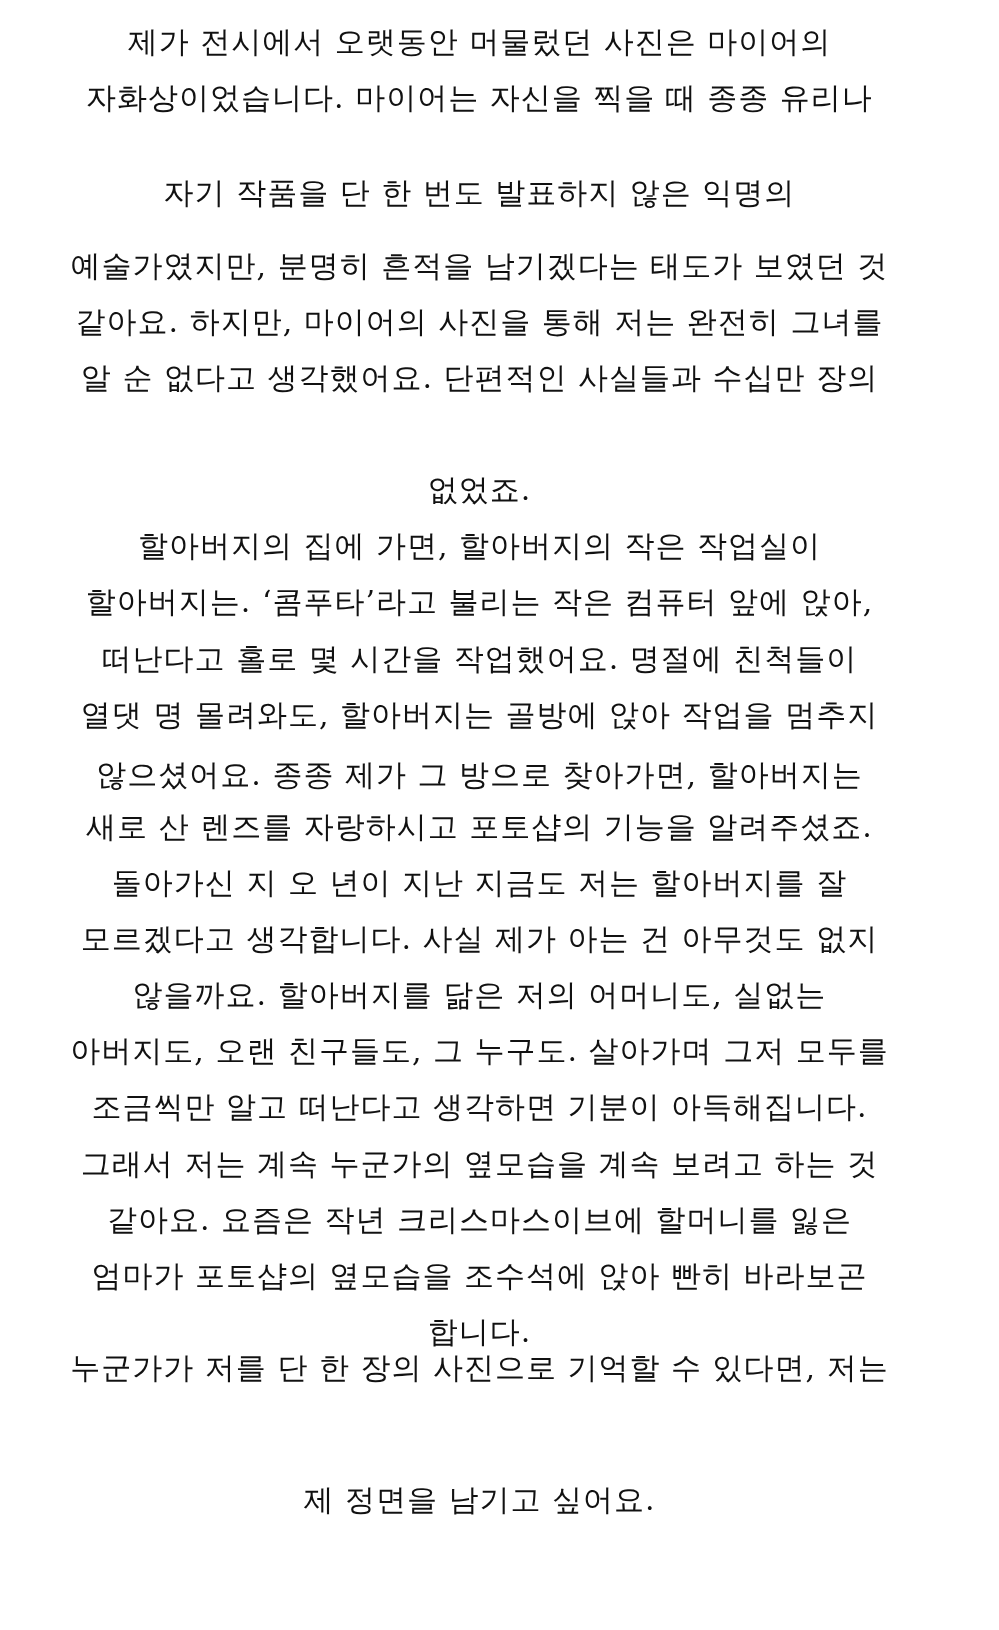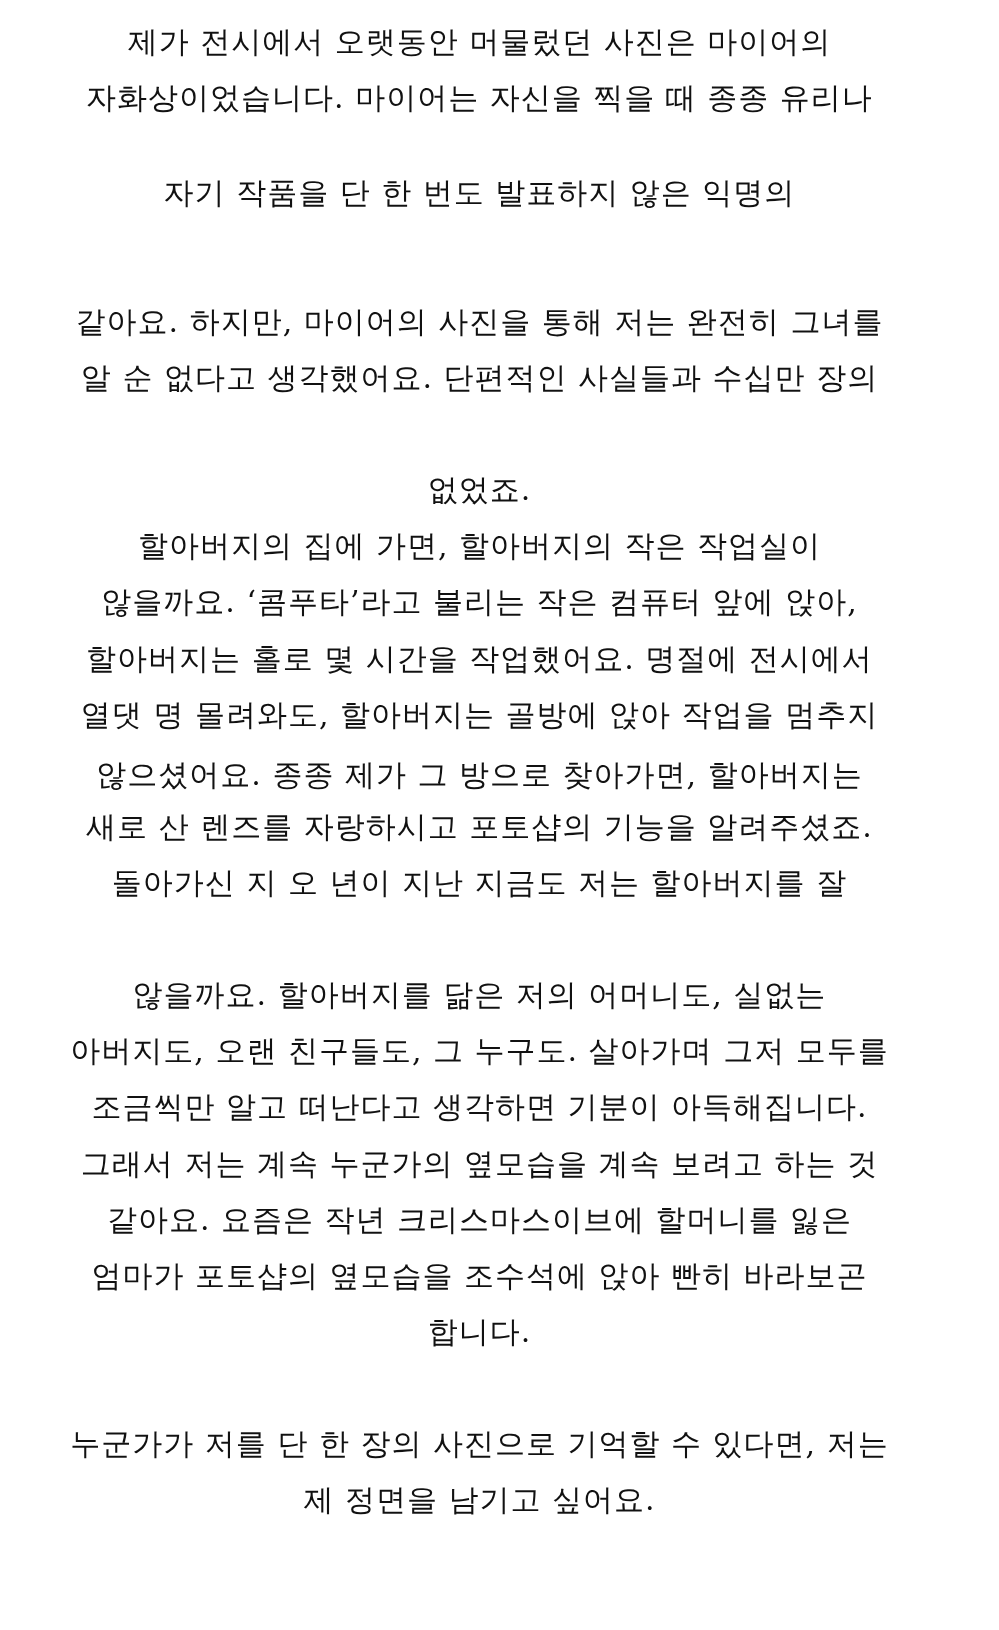"예술가였지만, 분명히 흔적을 남기겠다는 태도가" div.line { html: none -> <div>예술가였지만, 분명히 흔적을 남기겠다는 태도가 보였던 것</div> }
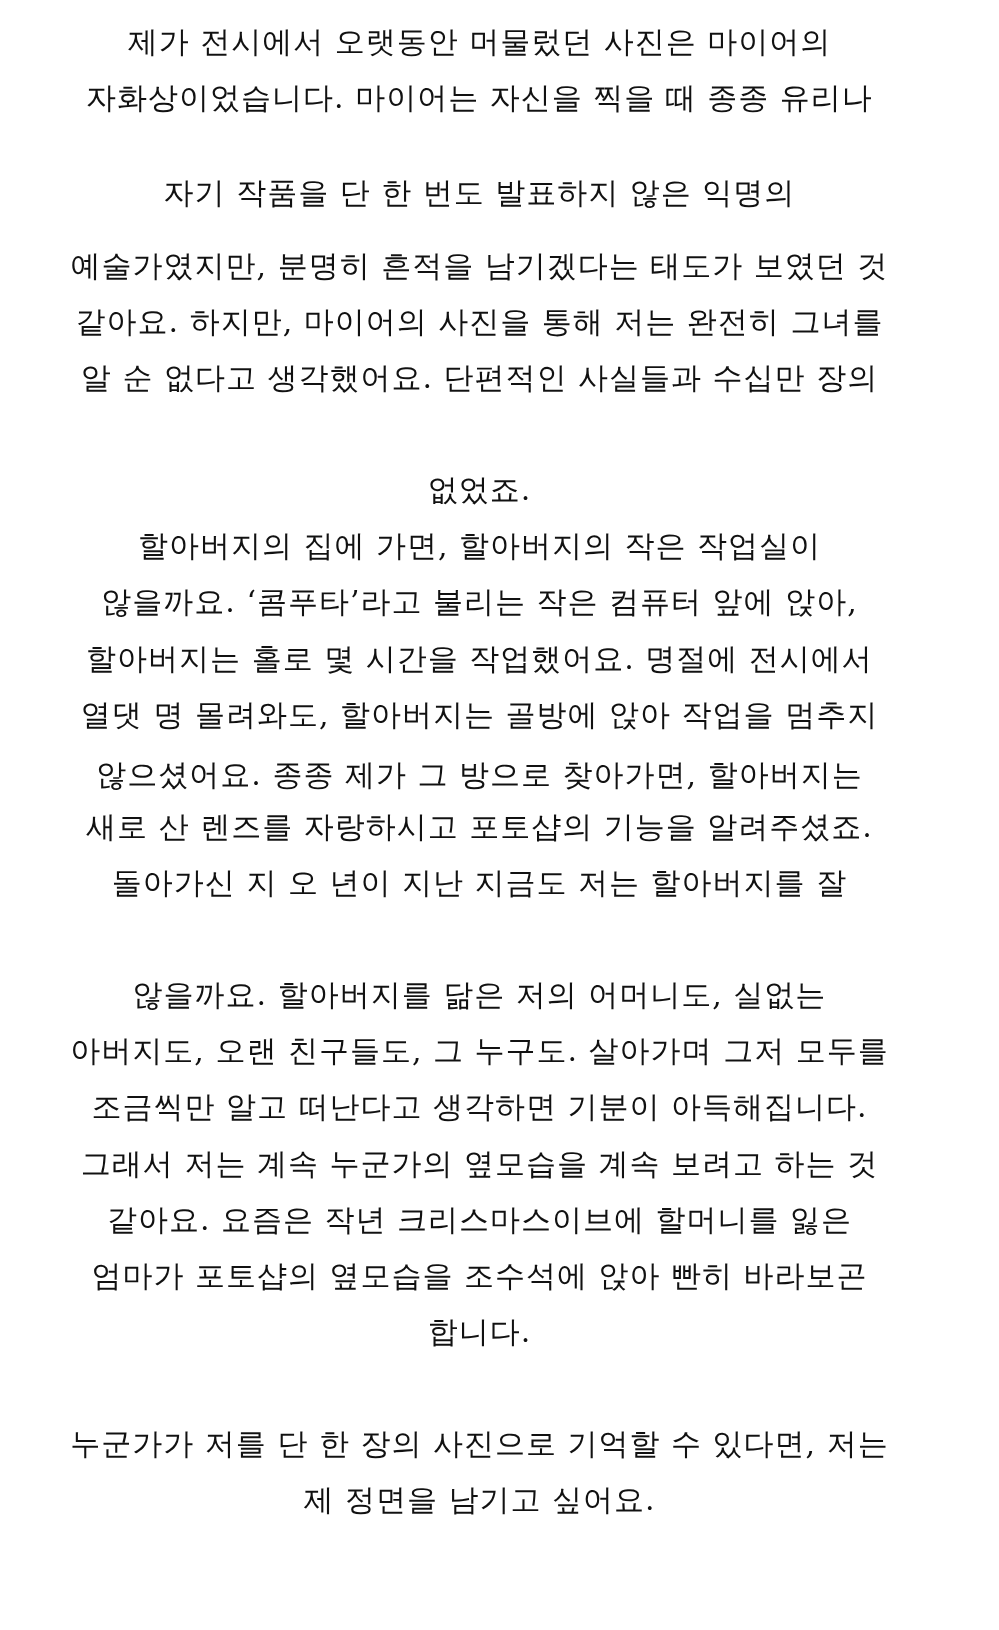"않을까요. ‘콤푸타’라고 불리는 작은 컴퓨터" div.line { text: 않을까요 -> 할아버지는 }
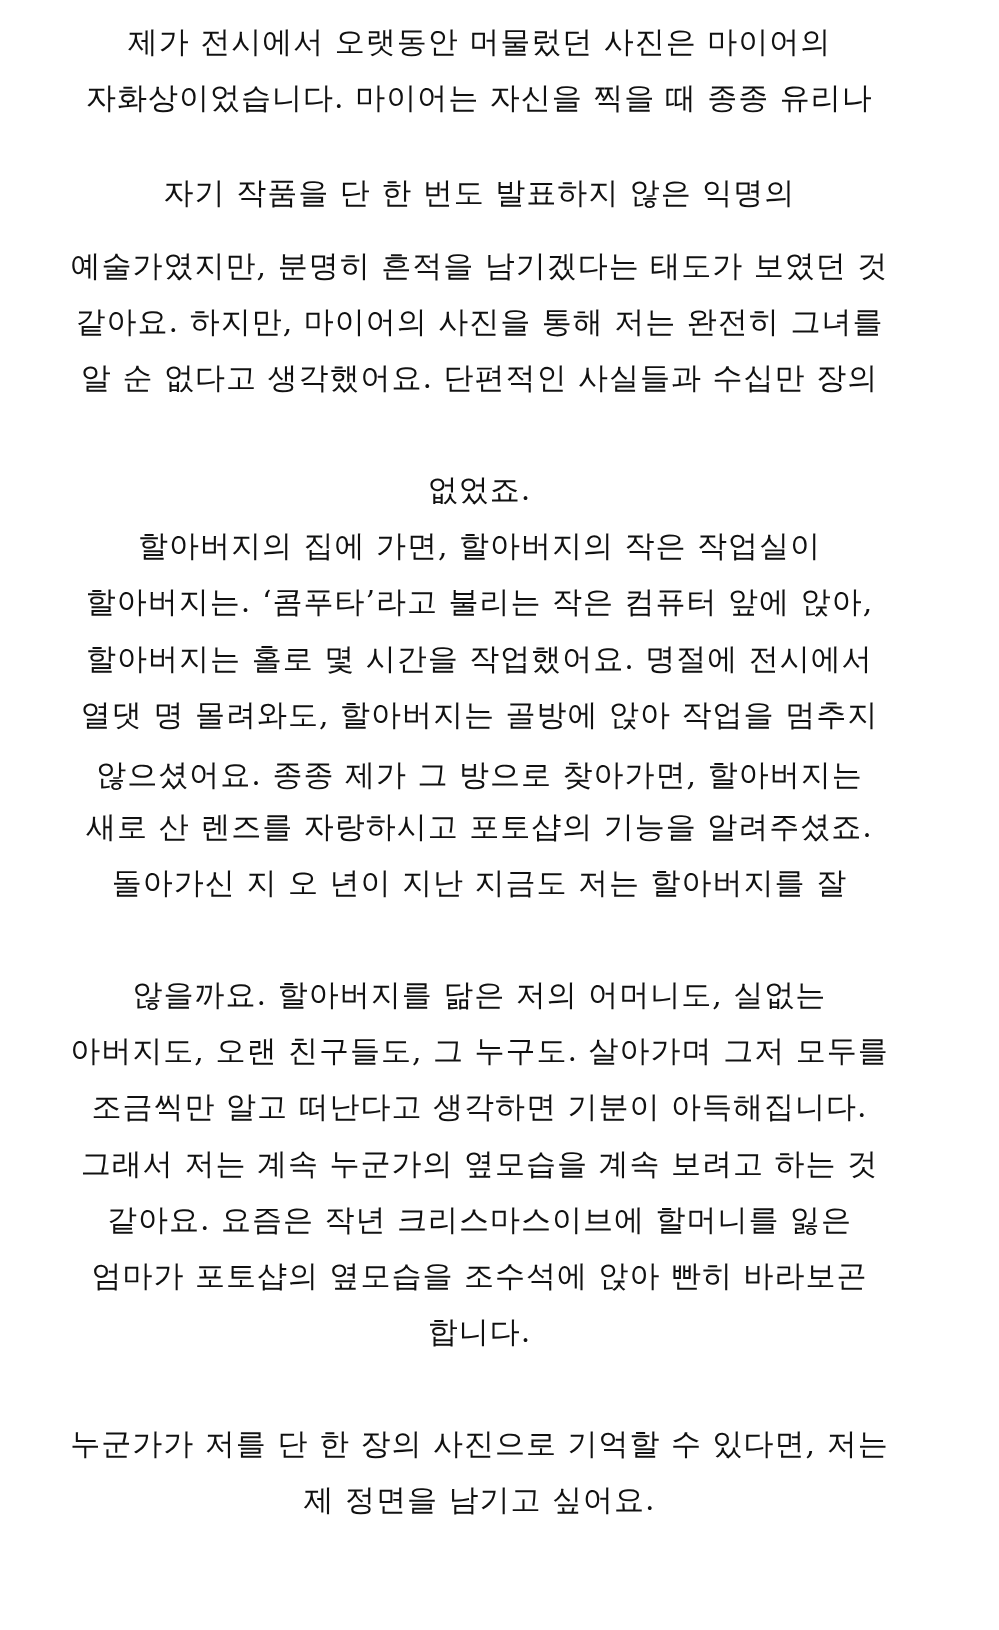"할아버지는 홀로 몇 시간을 작업했어요." div.line { text: 할아버지는 홀로 몇 시간을 작업했어요. 명절에 전시에서 -> 떠난다고 홀로 몇 시간을 작업했어요. 명절에 친척들이 }
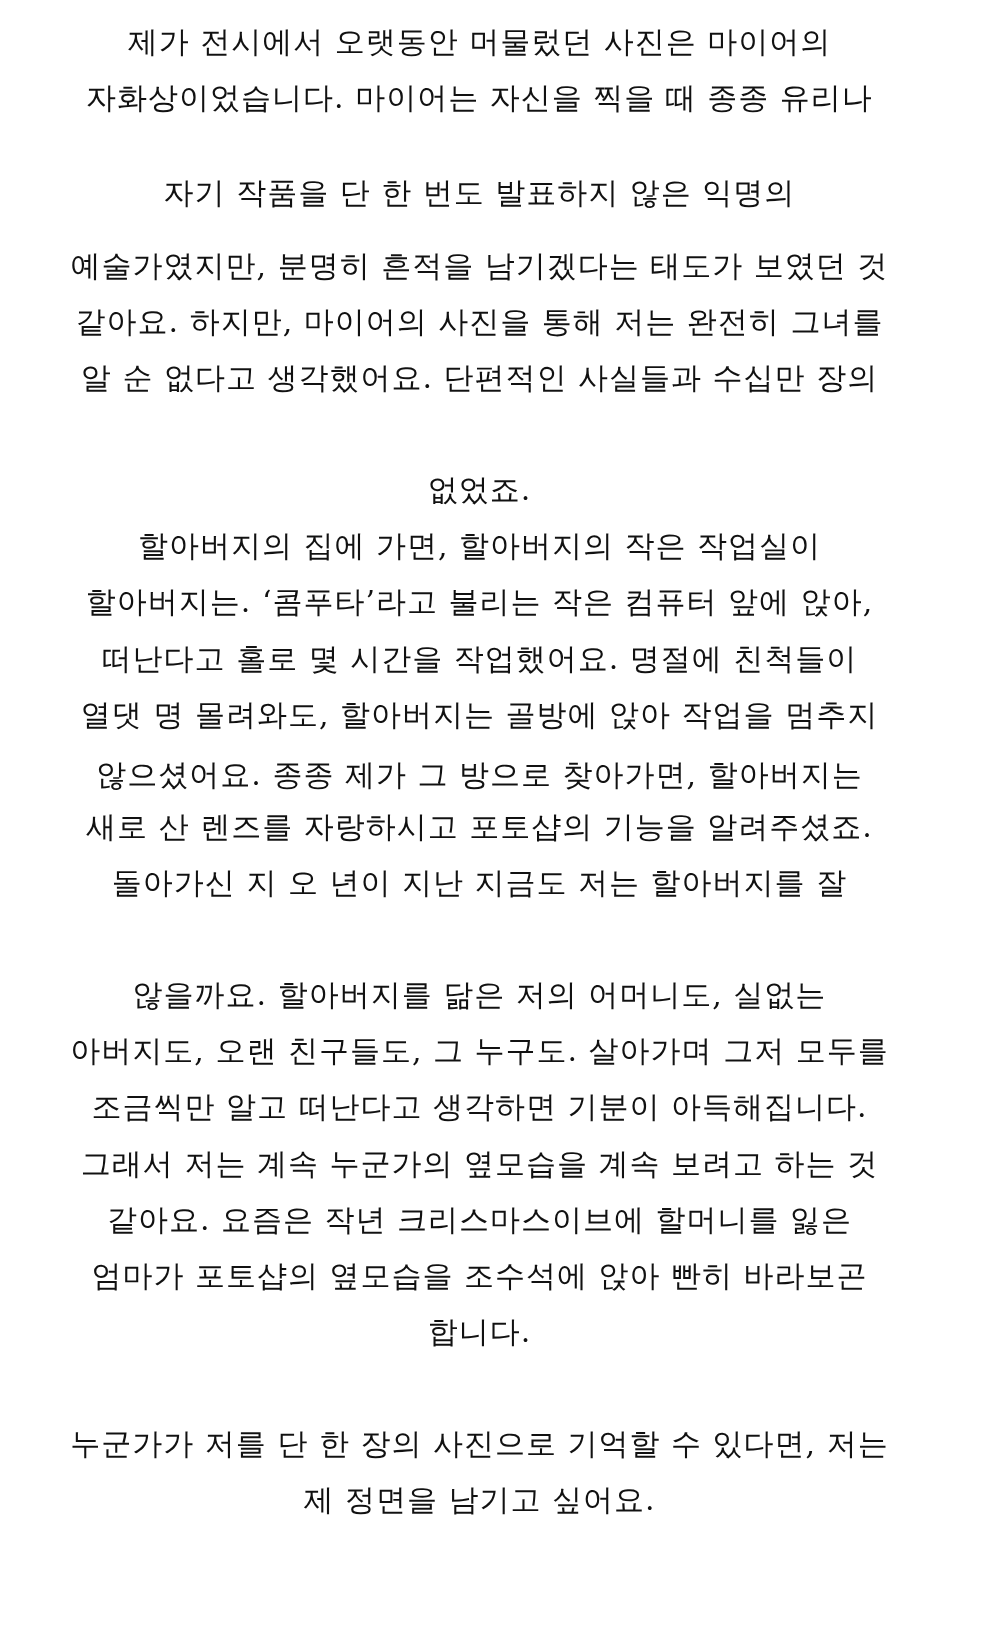"모르겠다고 생각합니다. 사실 제가 아는" div.line { html: none -> <div>모르겠다고 생각합니다. 사실 제가 아는 건 아무것도 없지</div> }
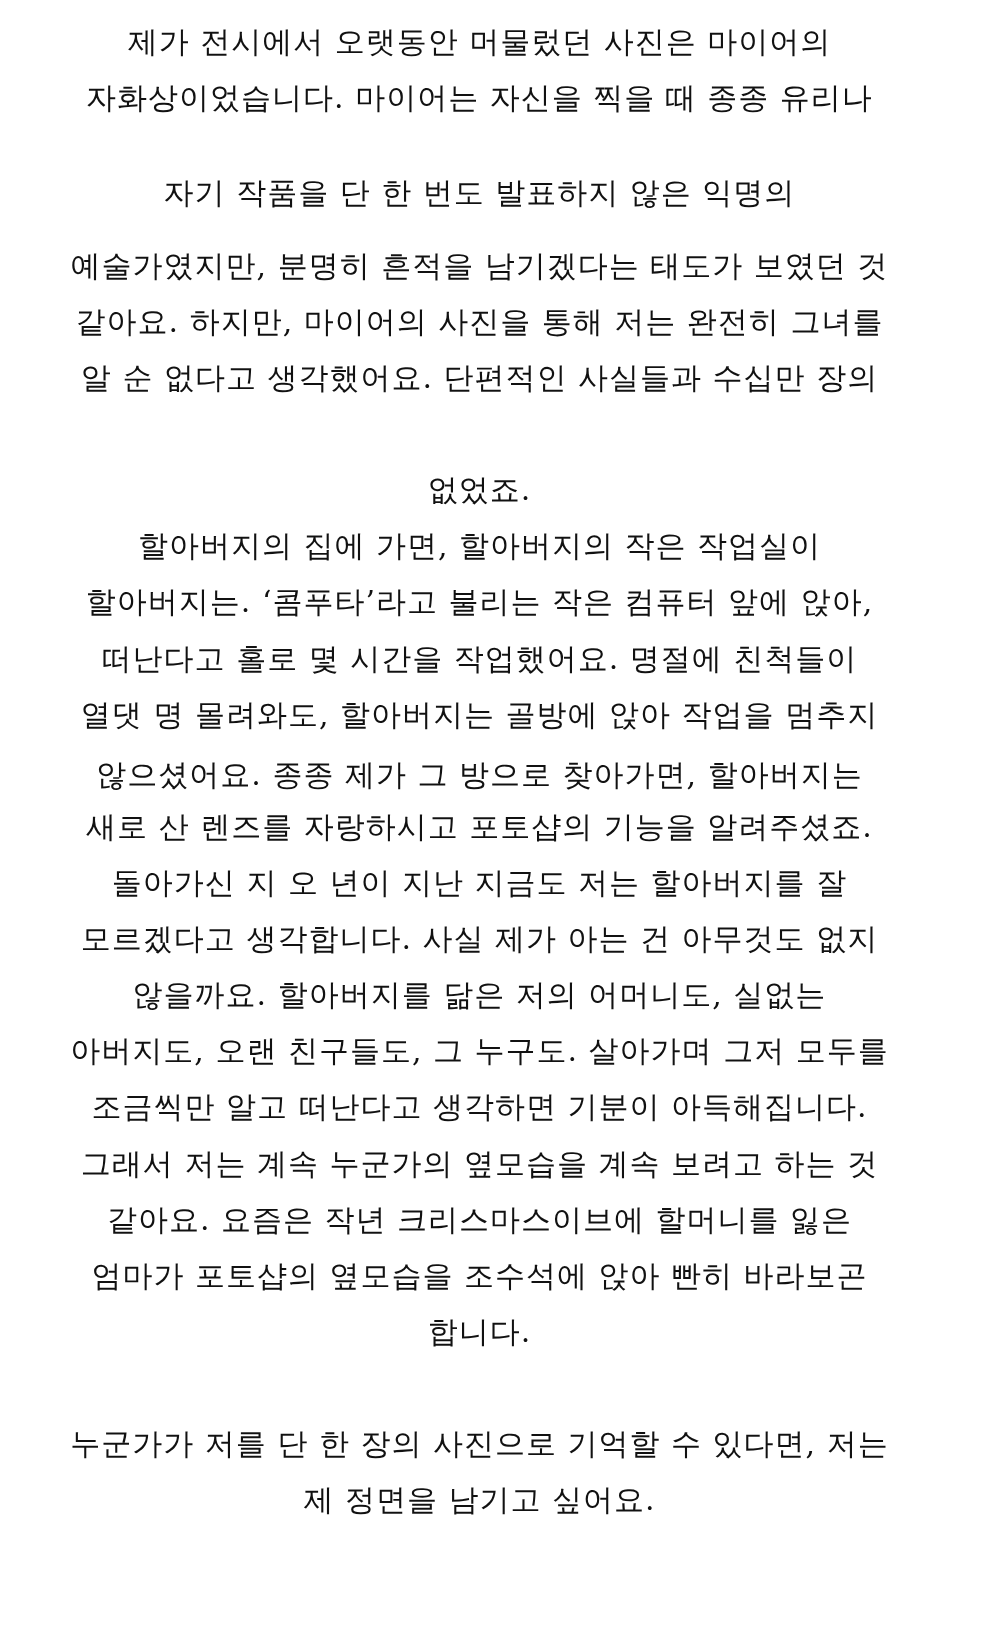"누군가가 저를 단 한 장의" div.line { top: 1416px -> 1340px }
